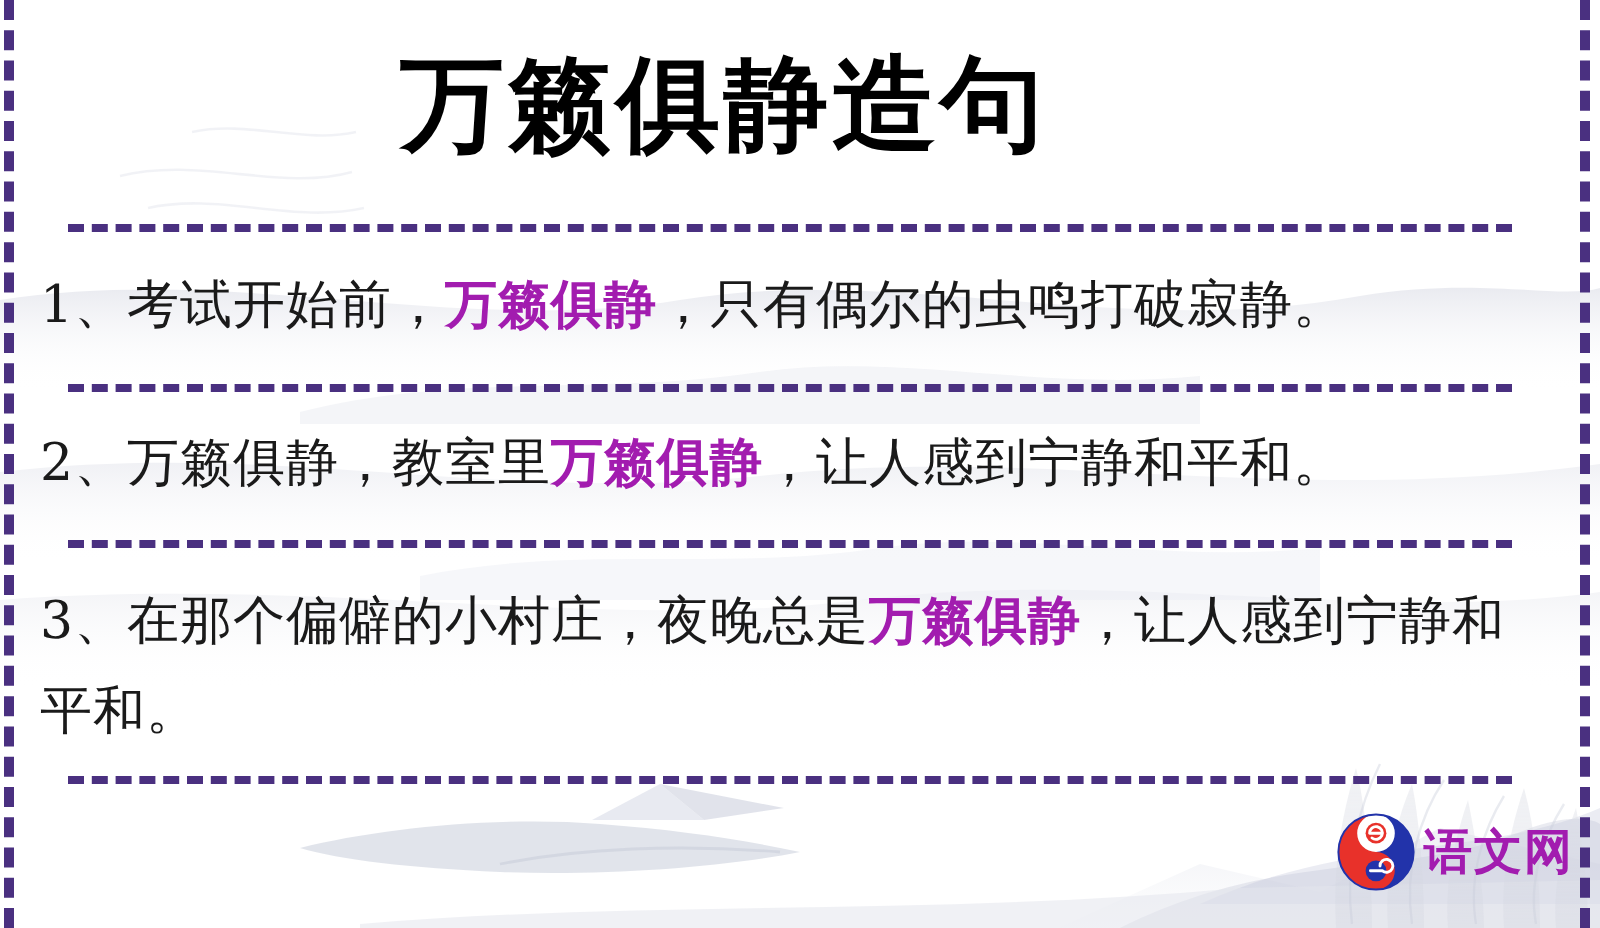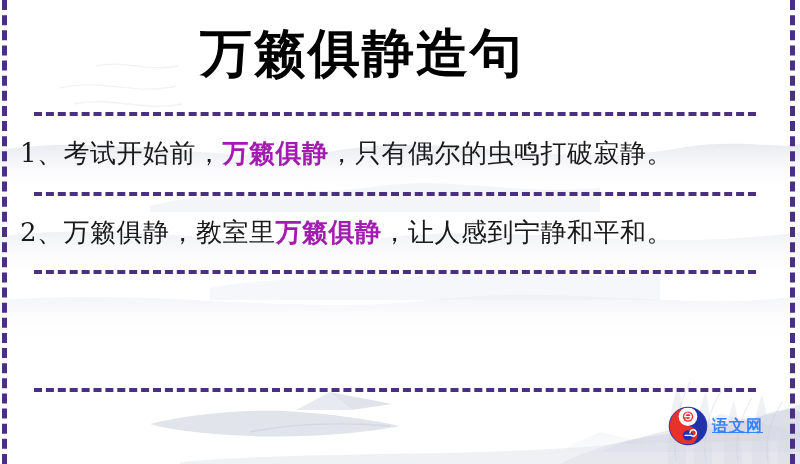"3、在那个偏僻的小村庄，夜晚总是万籁俱静，让人感到宁静和平和。" div.row { html: none -> <div> <span>3、</span><span>在那个偏僻的小村庄，夜晚总是</span><span>万籁俱静</span><span>，让人感到宁静和平和。</span> </div> }
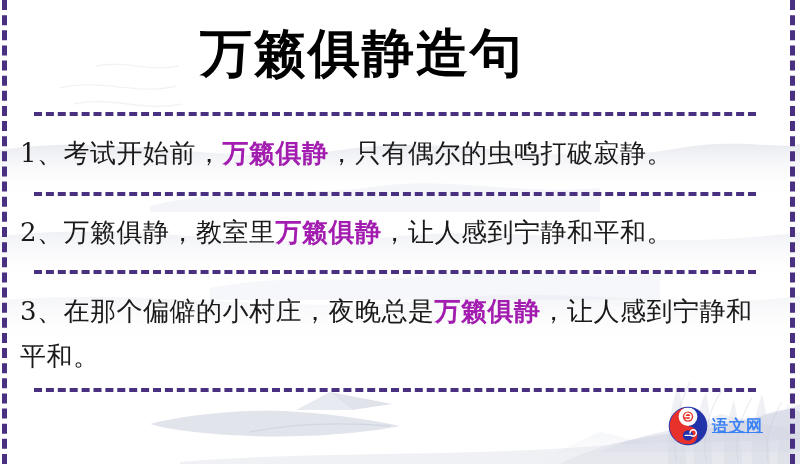"语文网" #logo-text { color: #3b82f6 -> #a21caf; font-size: 16px -> 24px; text-decoration: underline -> none }
